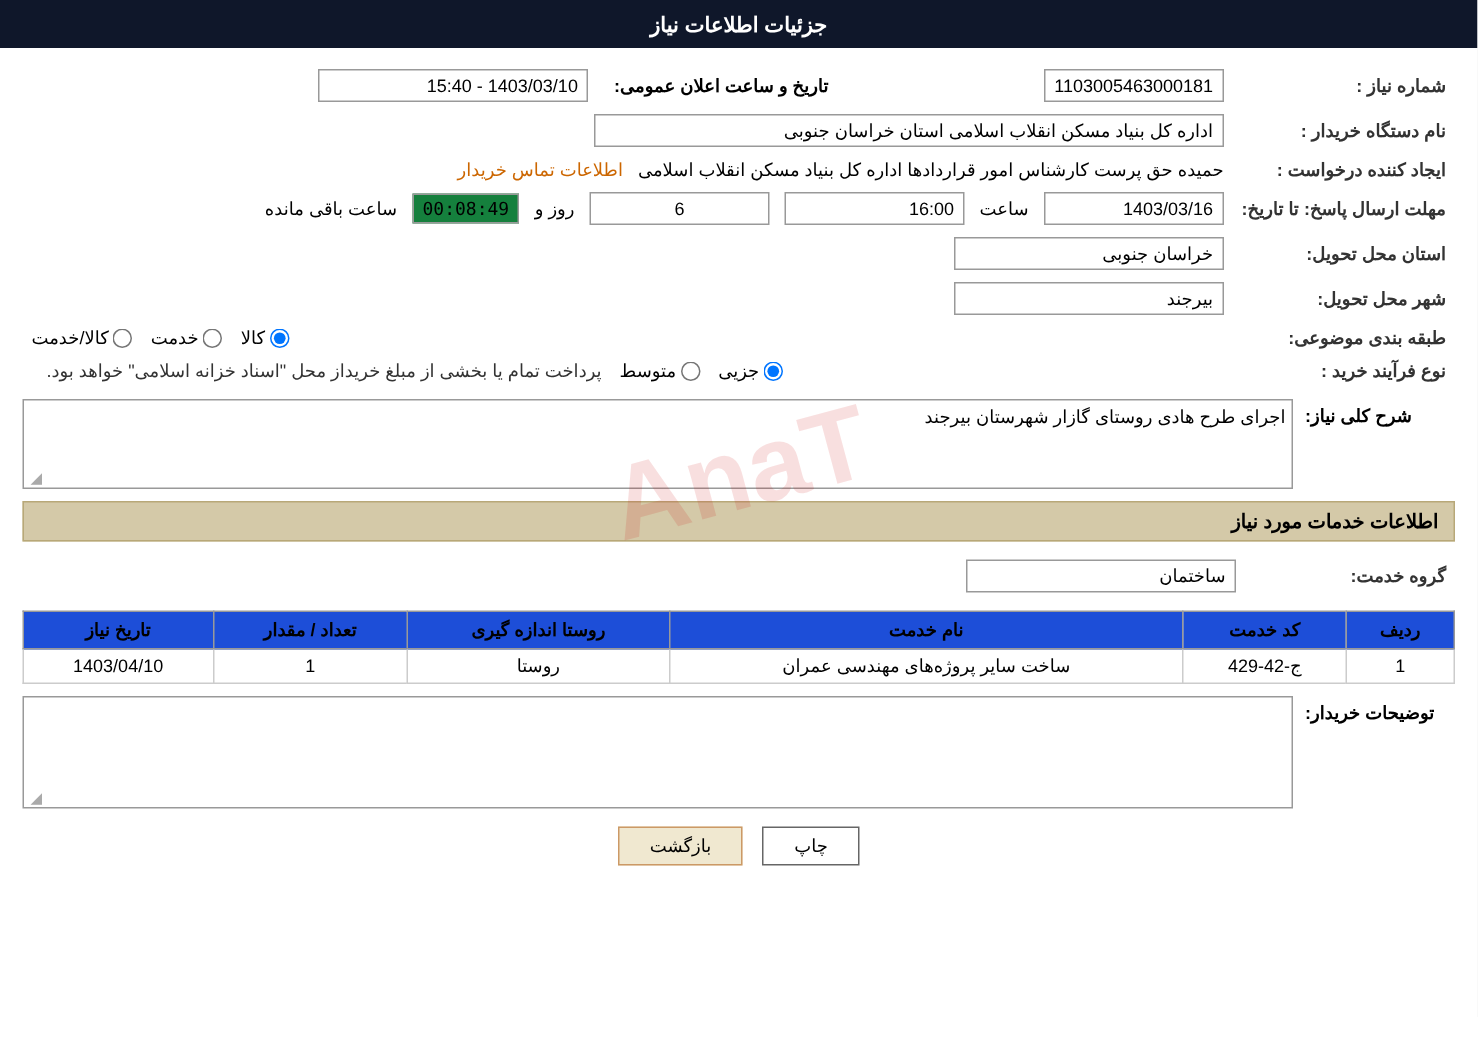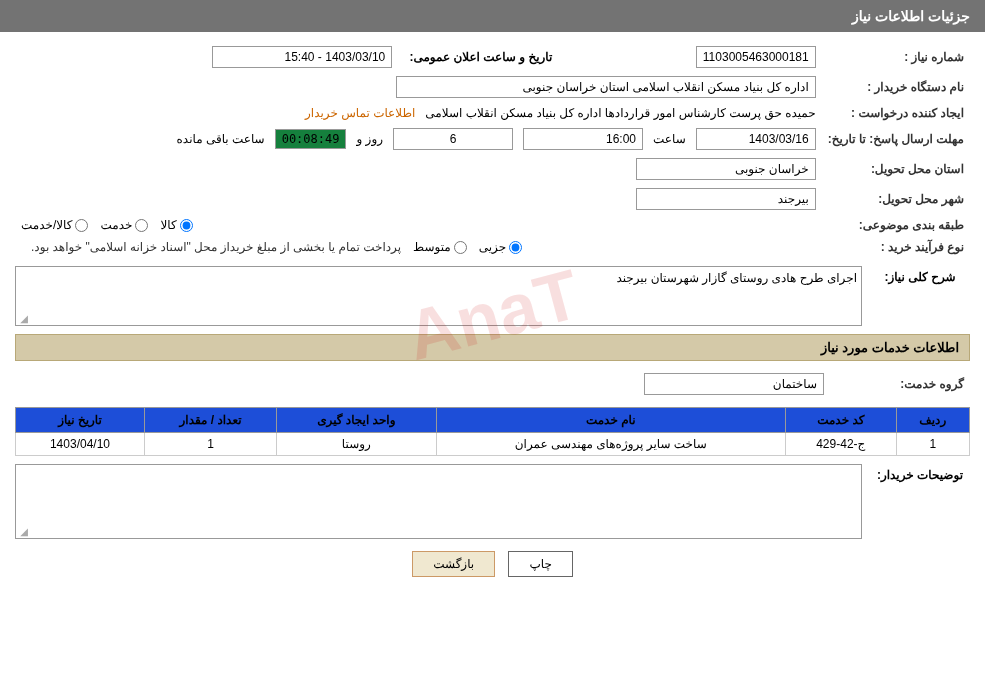"جزئیات اطلاعات نیاز" .header-bar { background: #737373 -> #0f172a; text-align: right -> center }
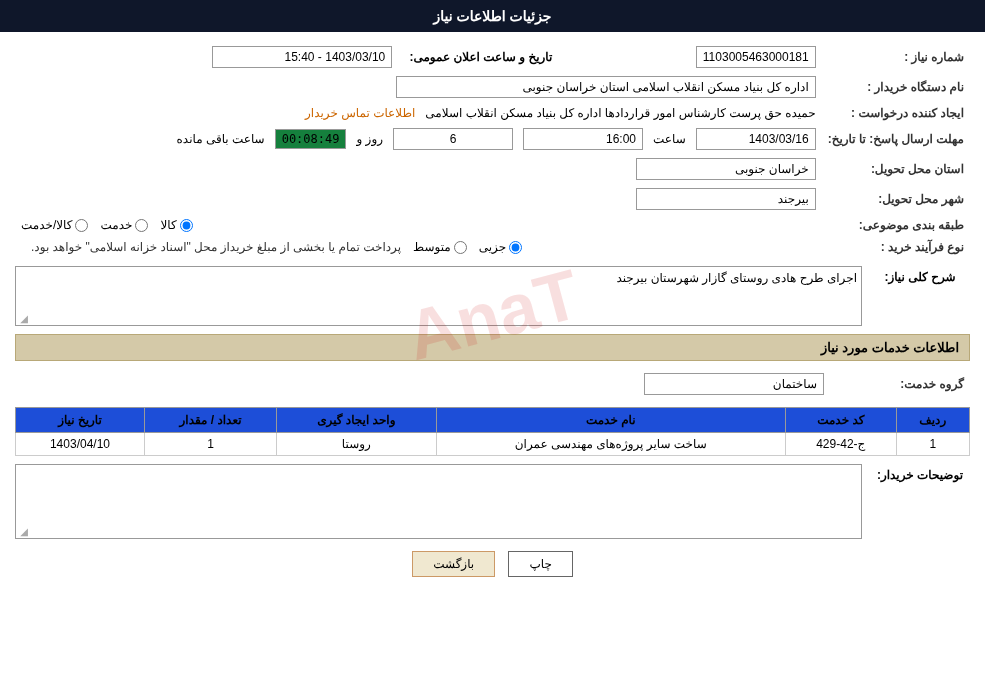"شرح کلی نیاز:" .desc-label { text-align: center -> left }
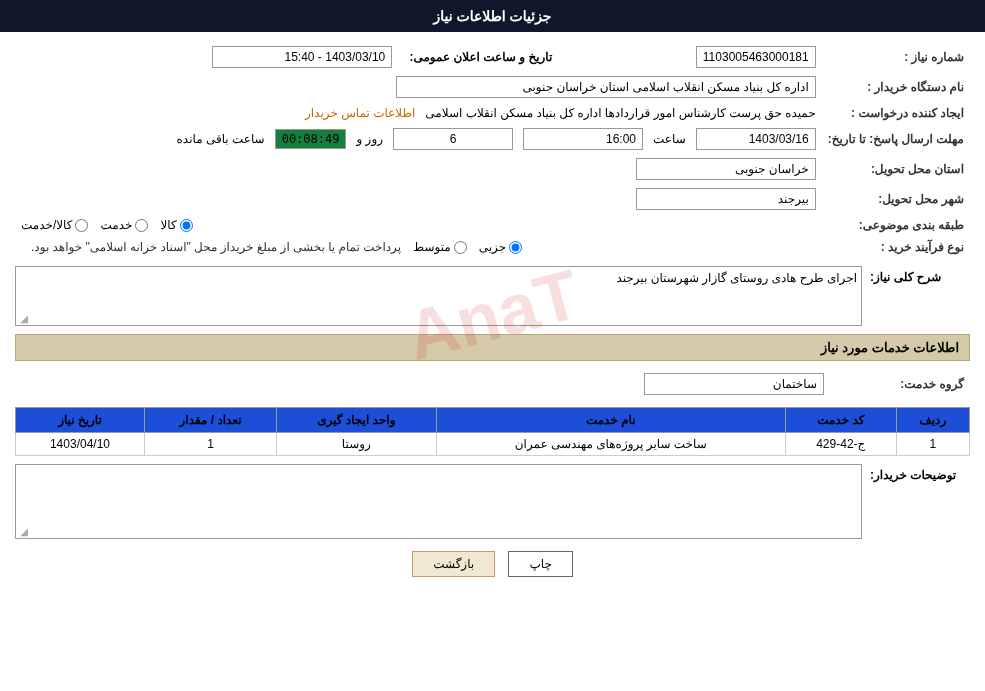"واحد ایجاد گیری" th { text: واحد ایجاد -> روستا اندازه }
